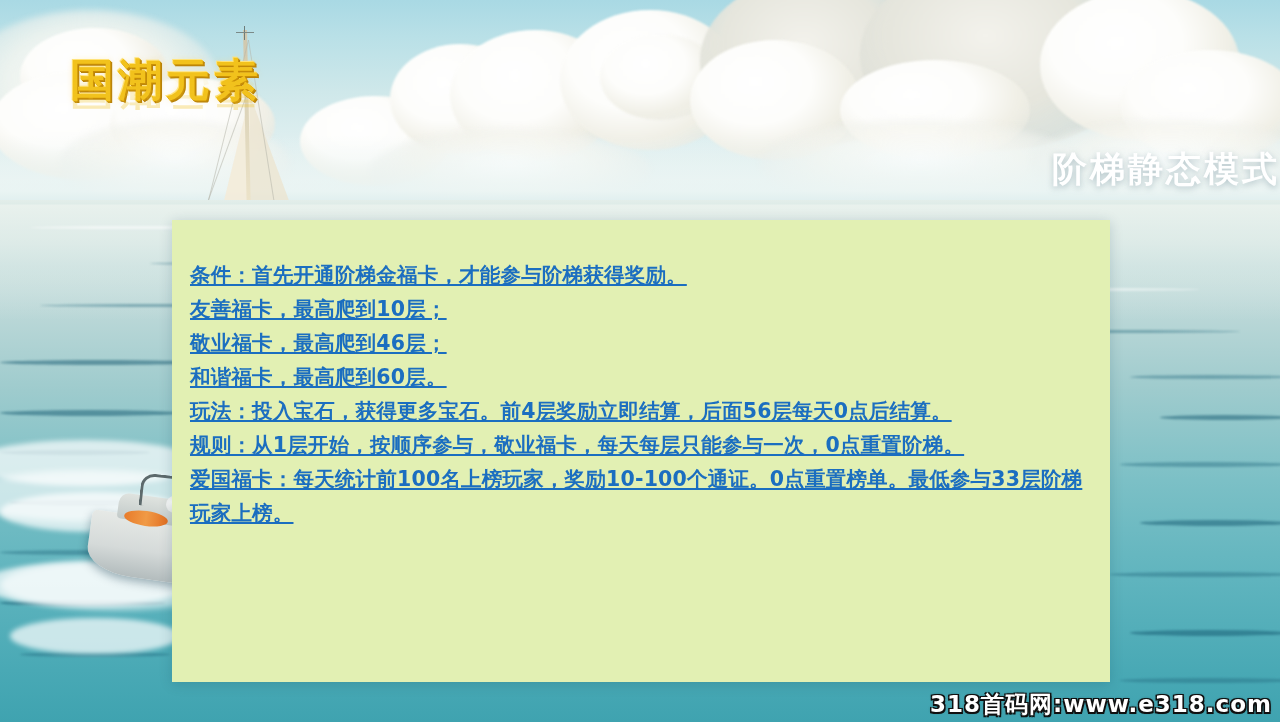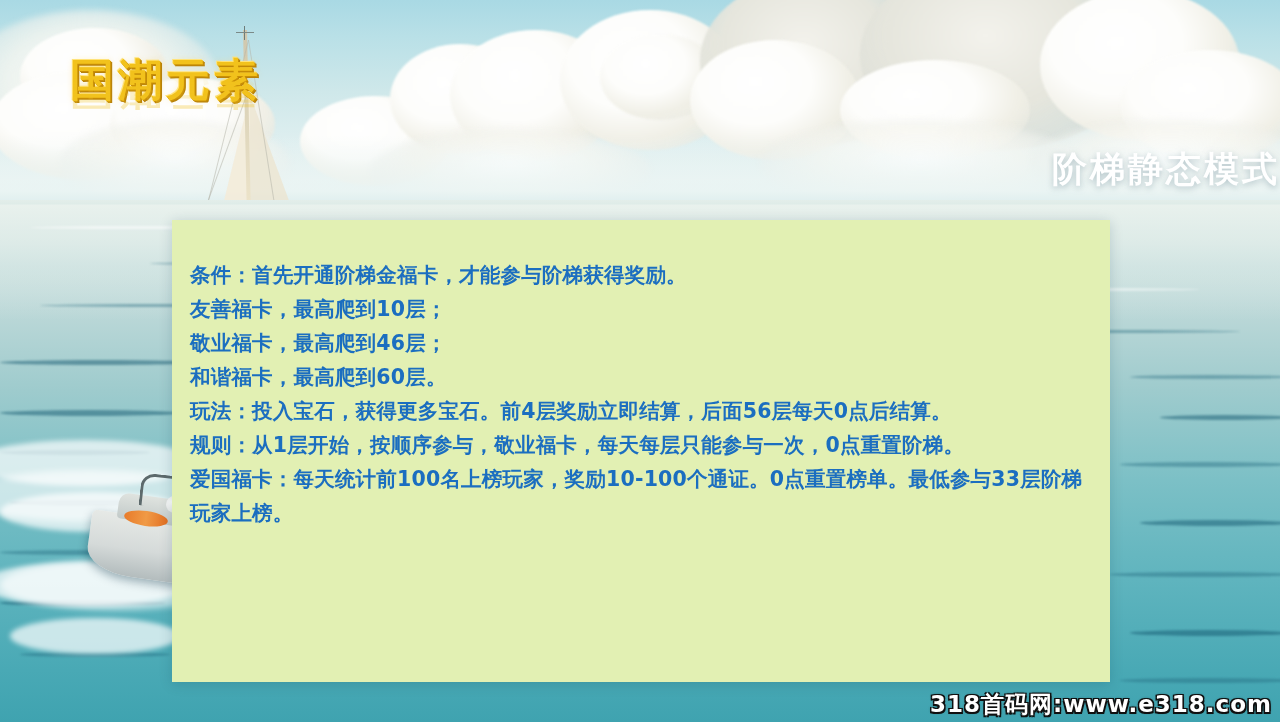"条件：首先开通阶梯金福卡，才能参与阶梯获得奖励。" .line { text-decoration: none -> underline }
